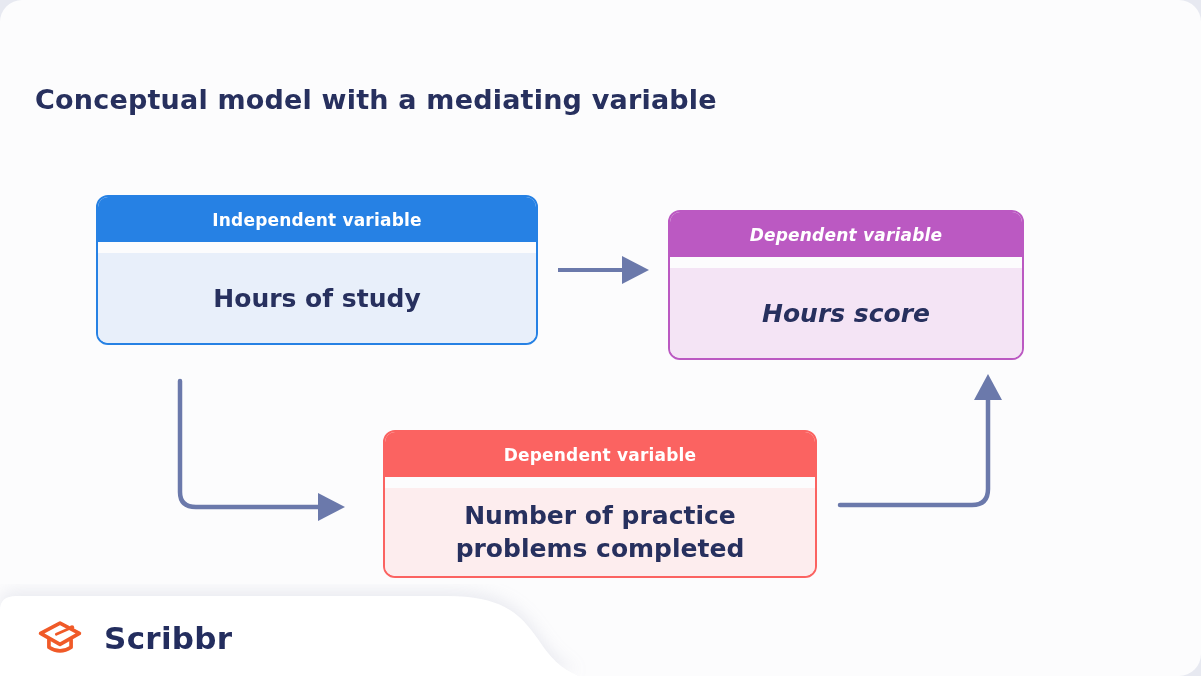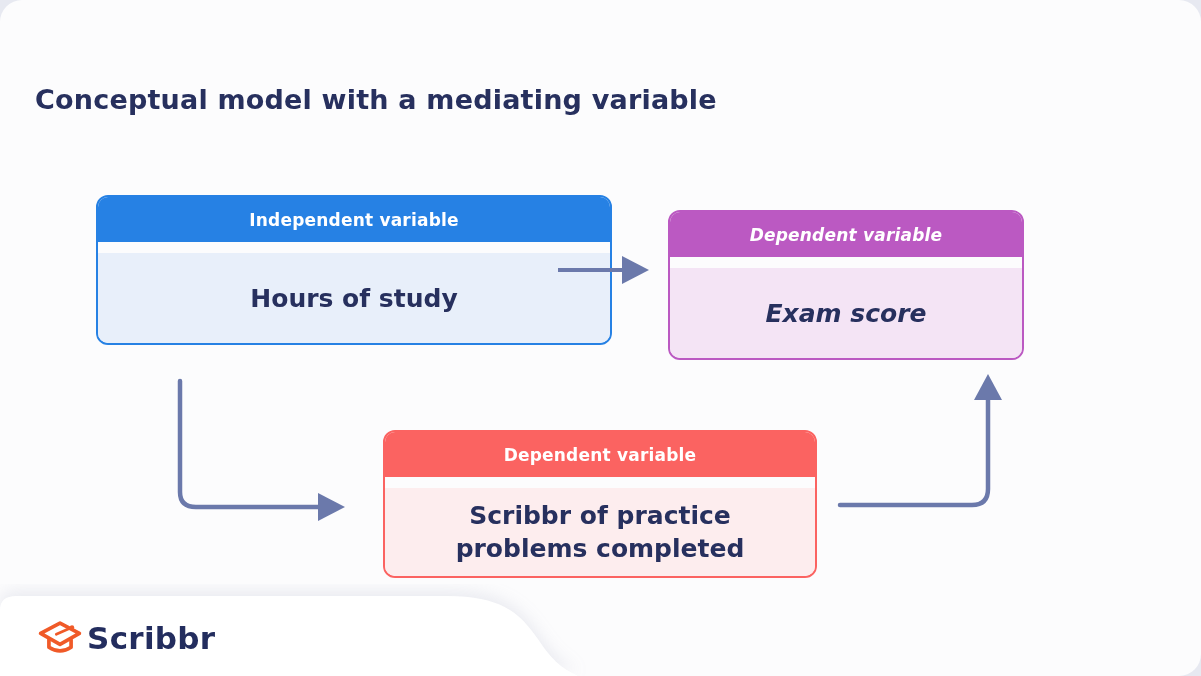"Independent variable" .box-independent { width: 516px -> 442px }
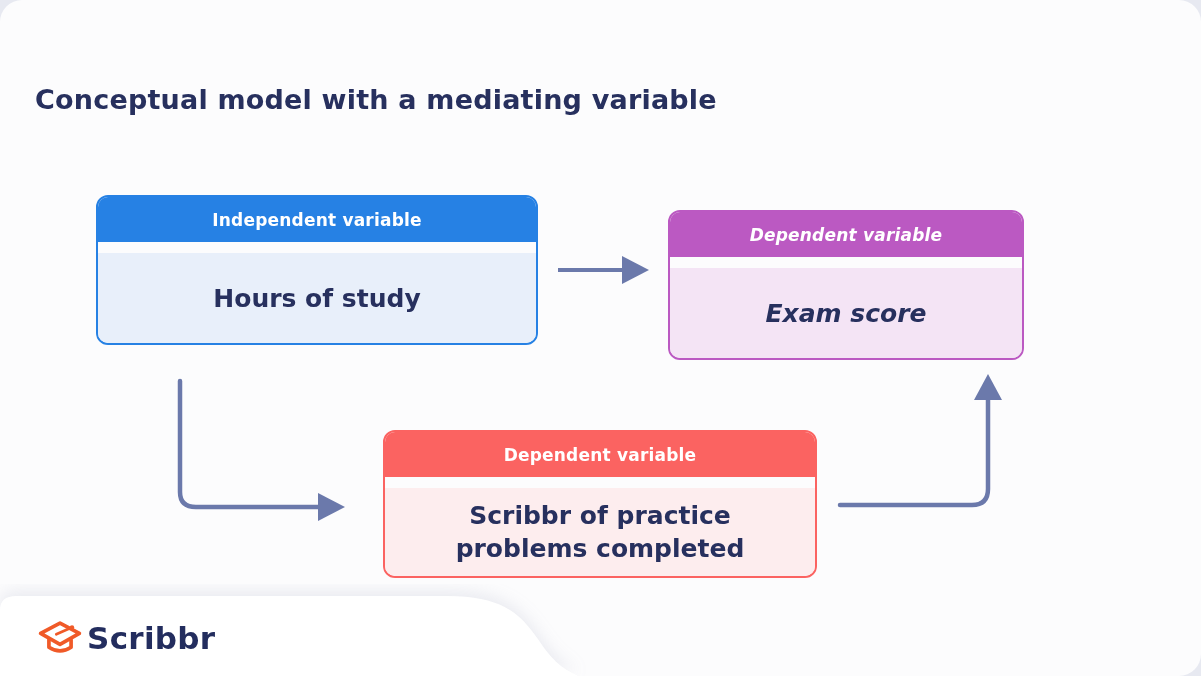"Exam score" div { text: Exam -> Hours }
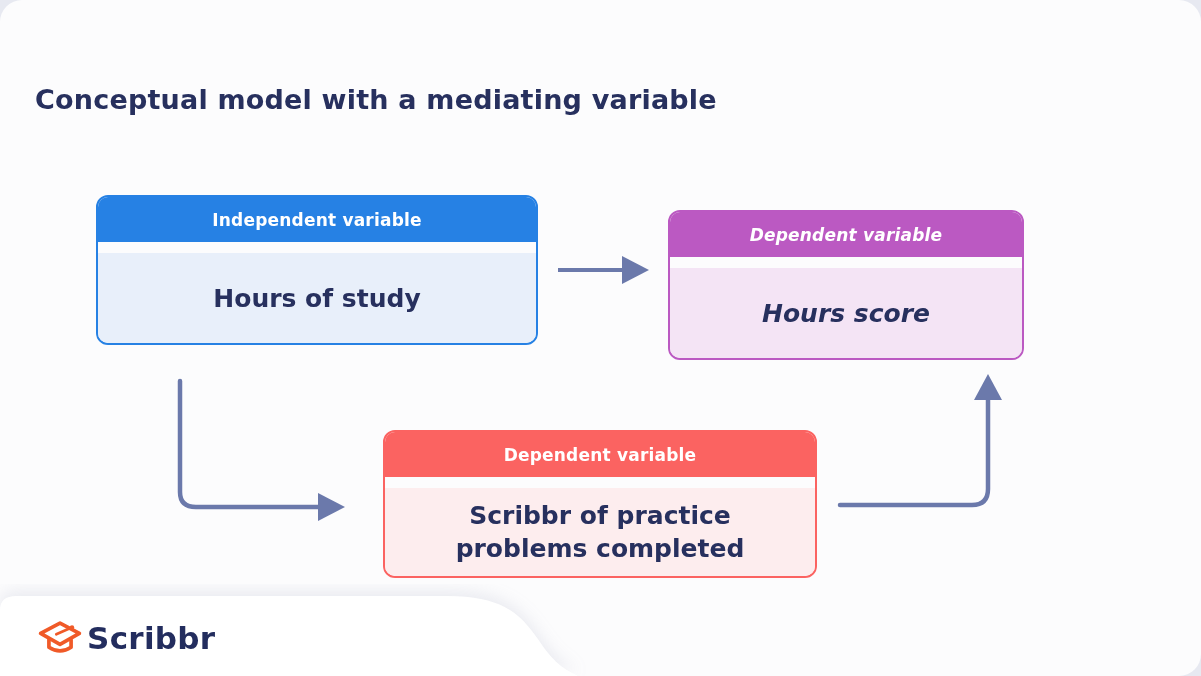"Scribbr of practice problems completed" div { text: Scribbr -> Number }
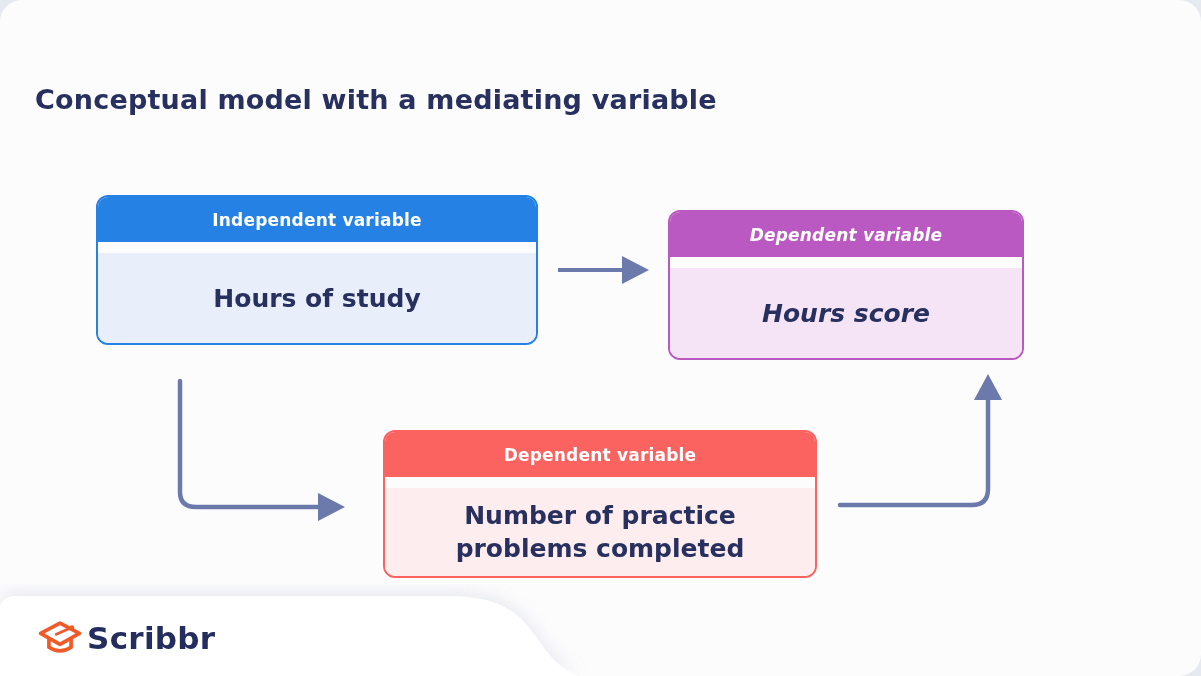"Scribbr" .logo { gap: 3px -> 20px }
